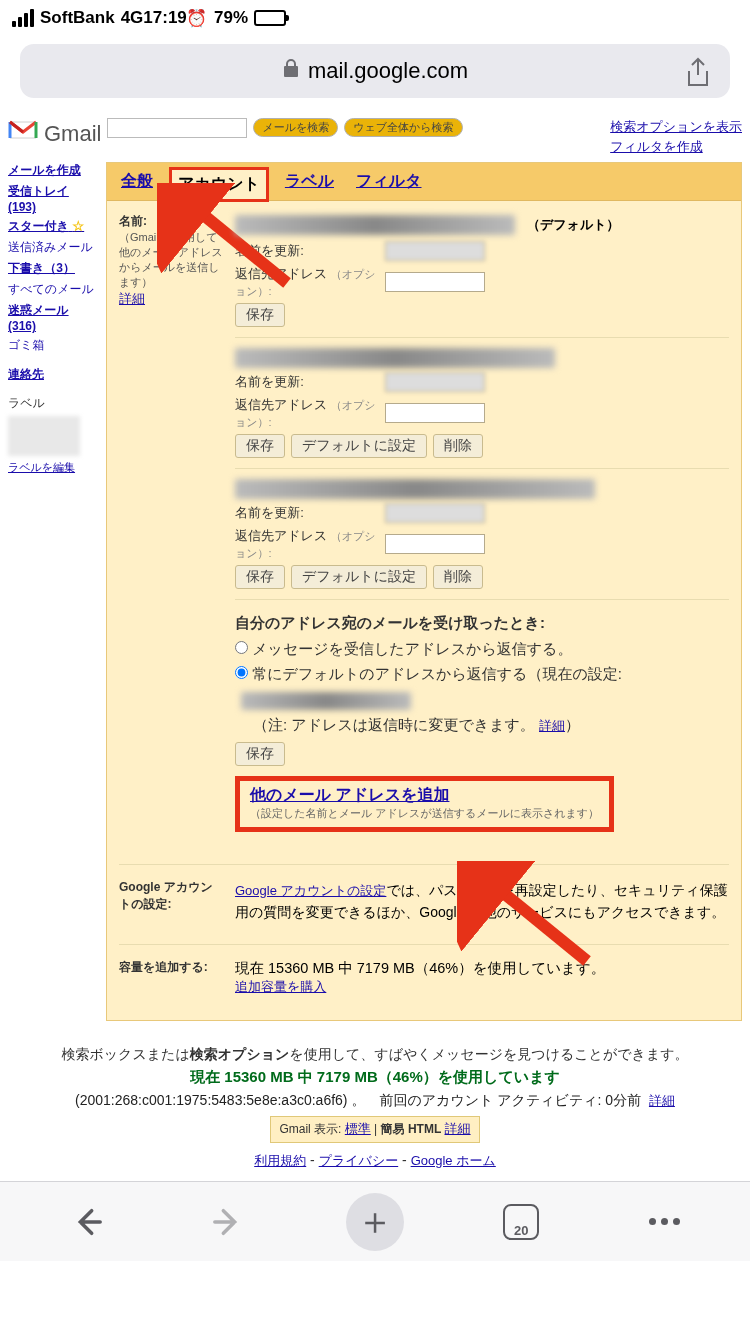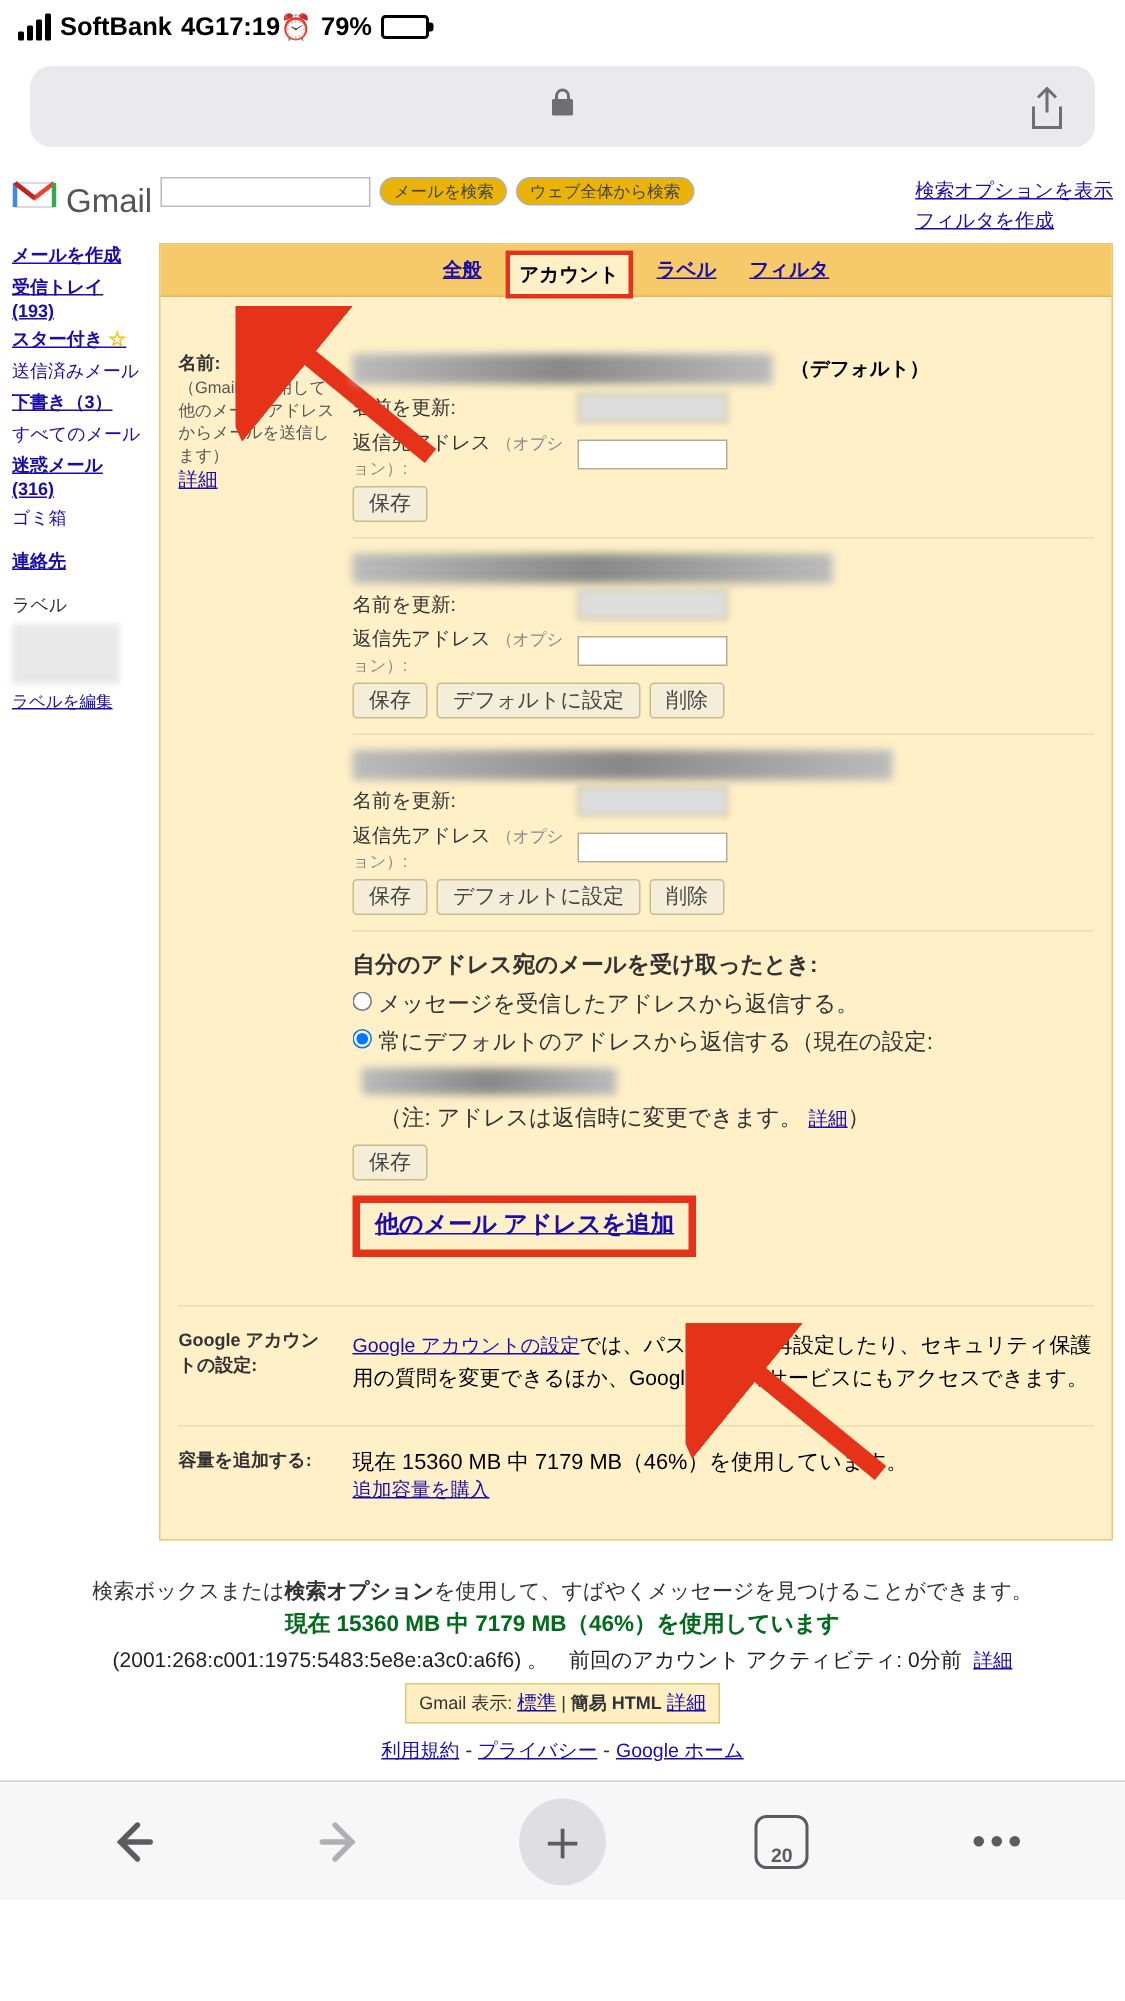"mail.google.com" span { html: none -> <span>mail.google.com</span> }
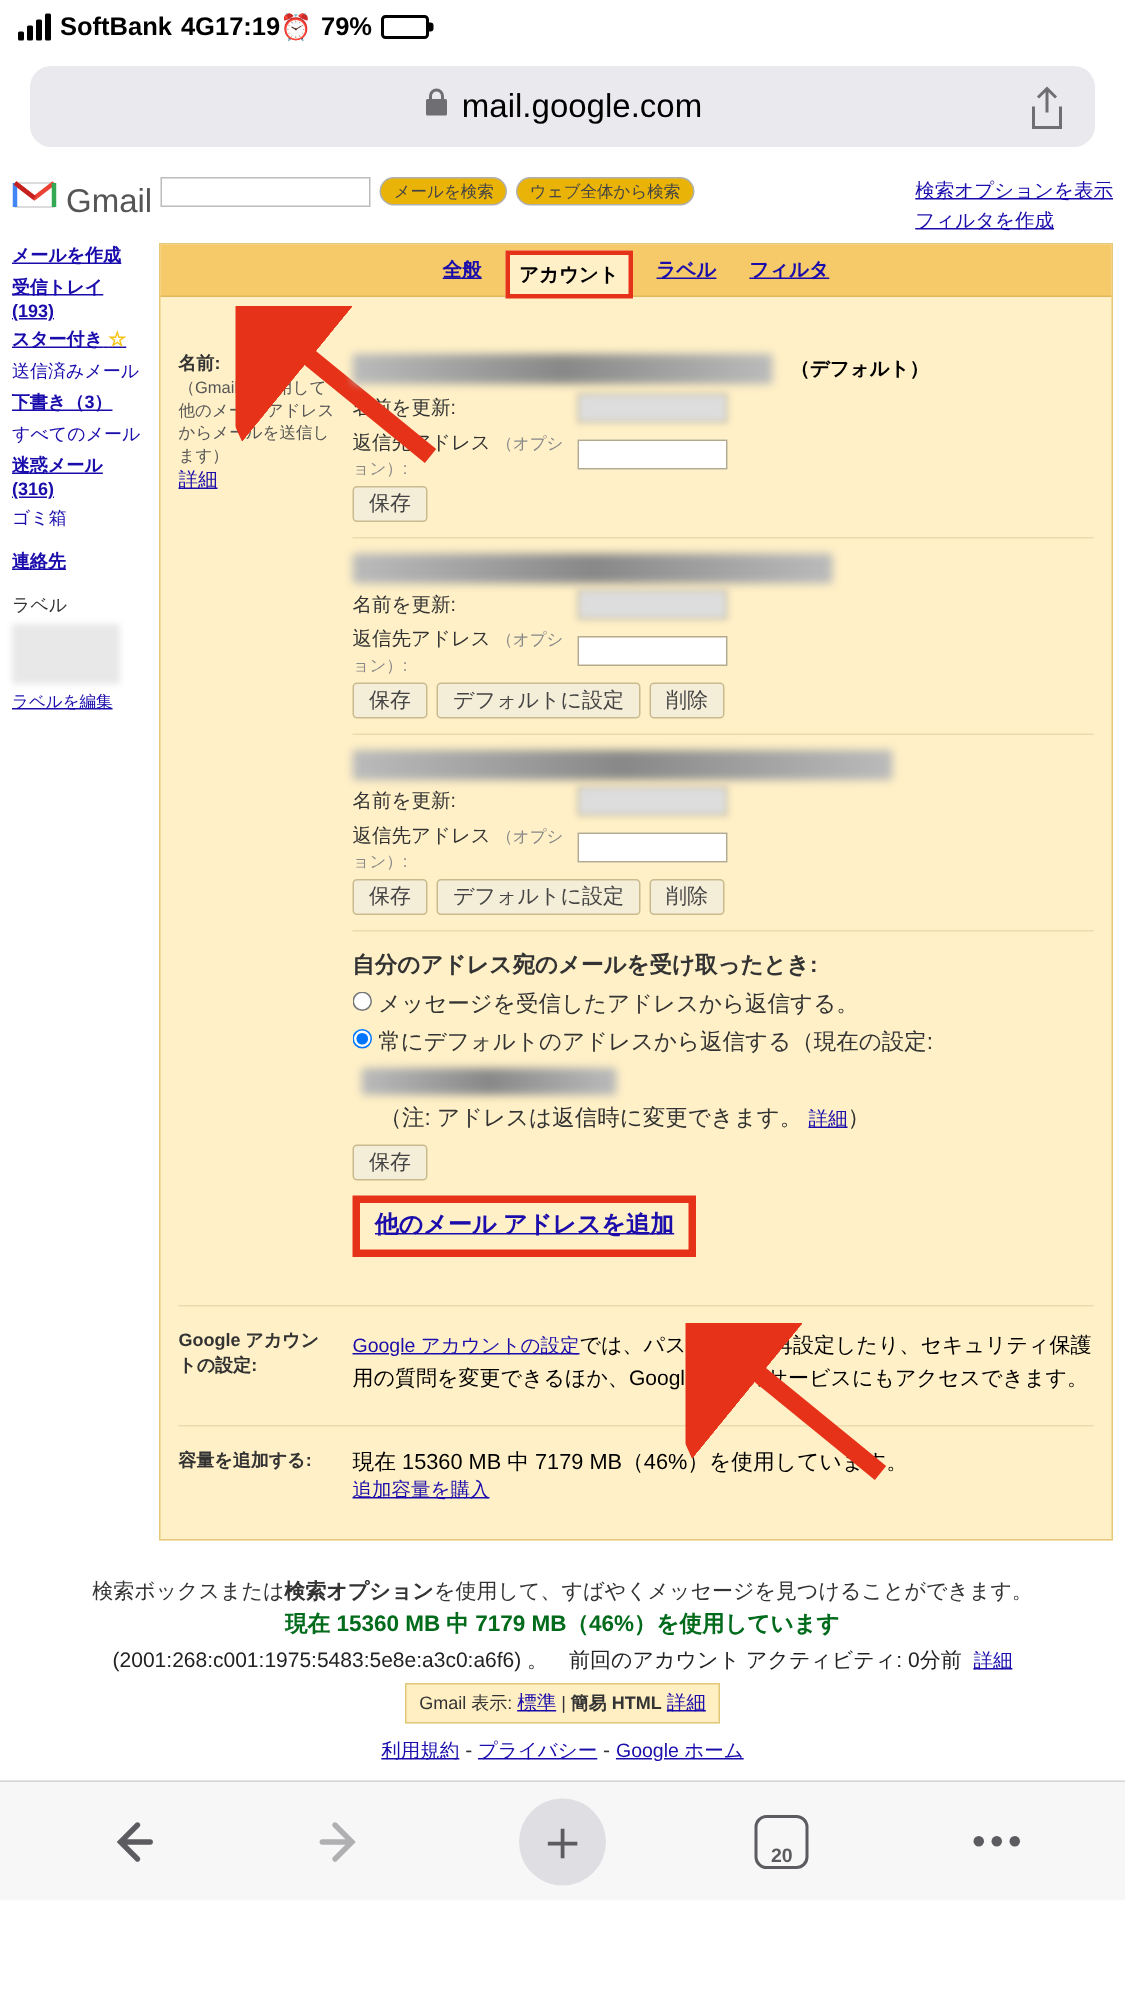"全般" .tabs-row { font-size: 13px -> 16px; justify-content: center -> none }
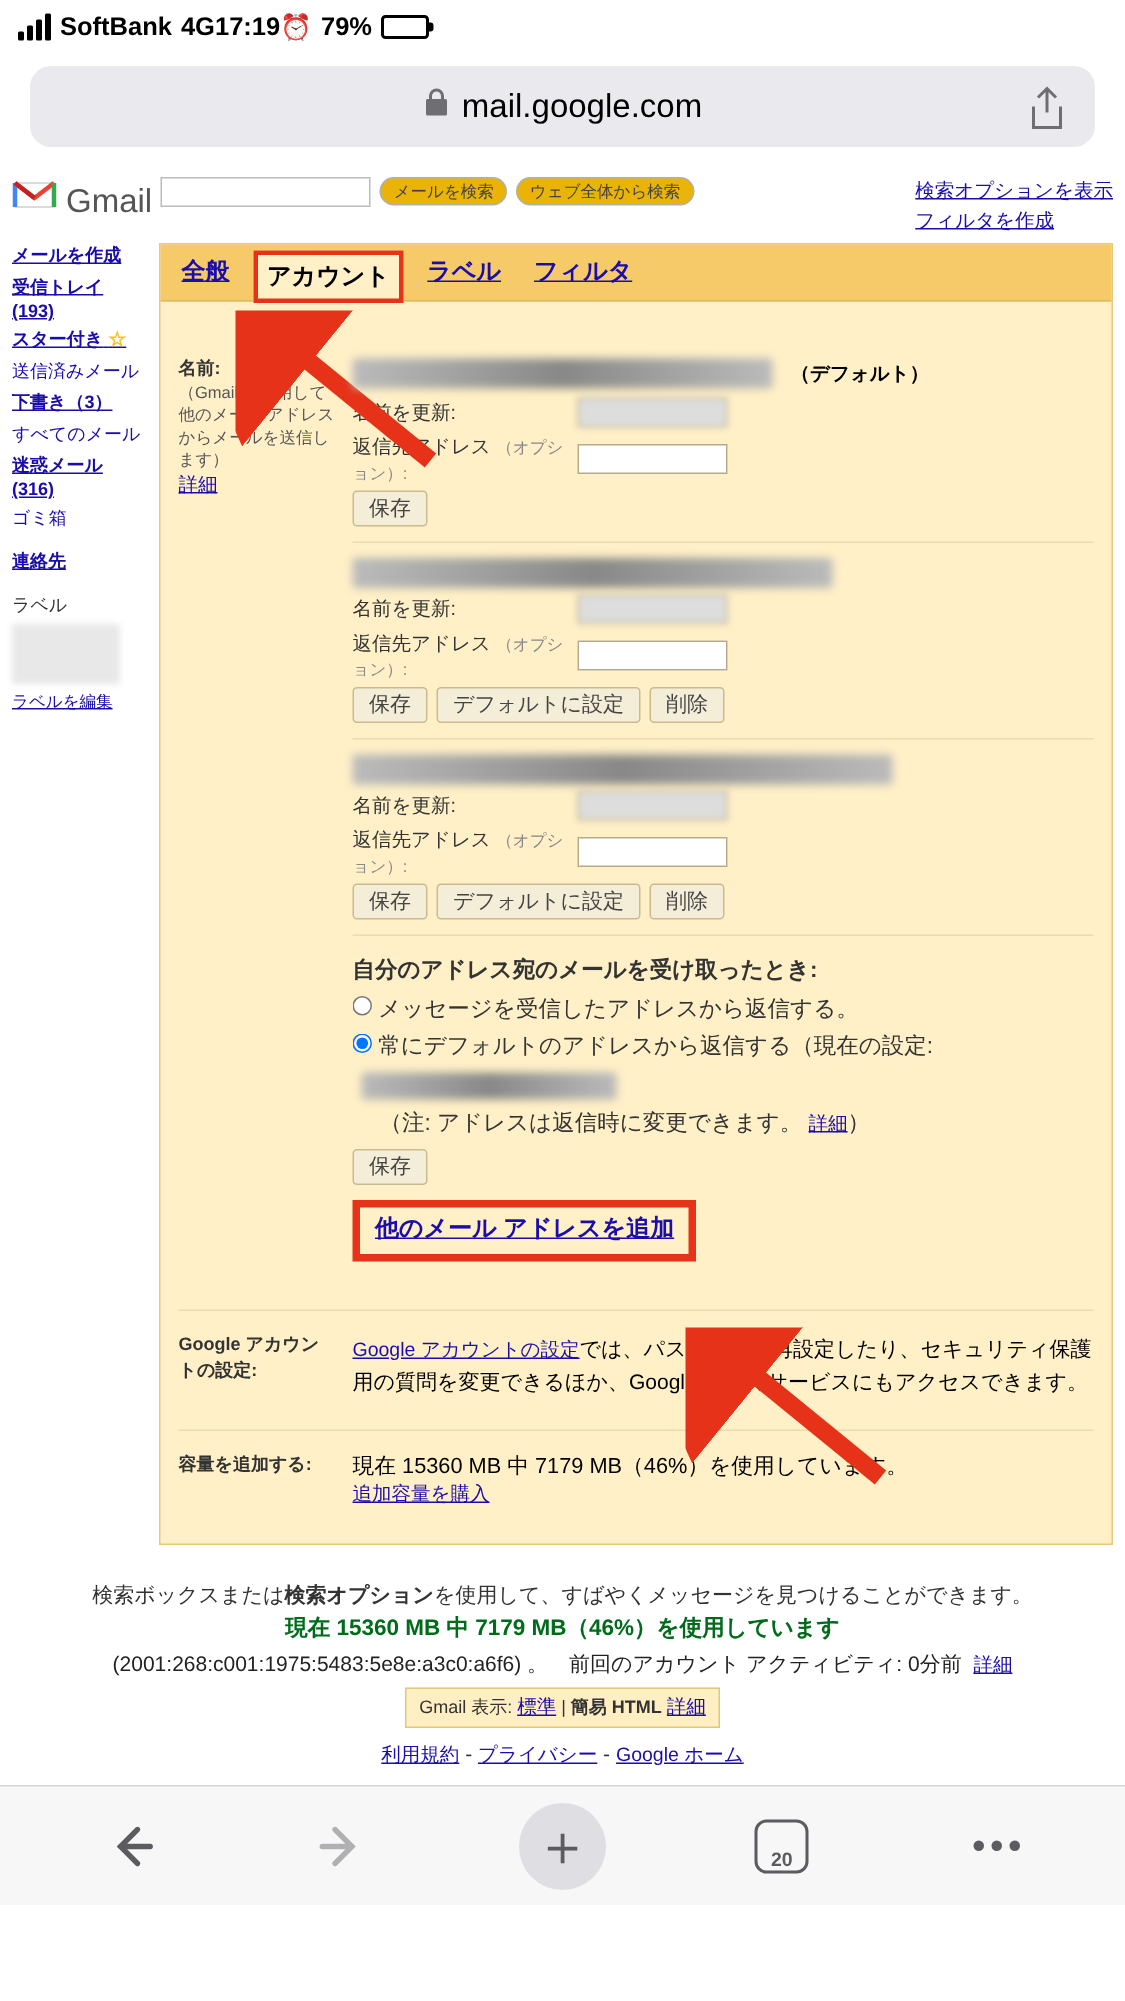"名前:" .settings-body { margin-top: 24px -> none }
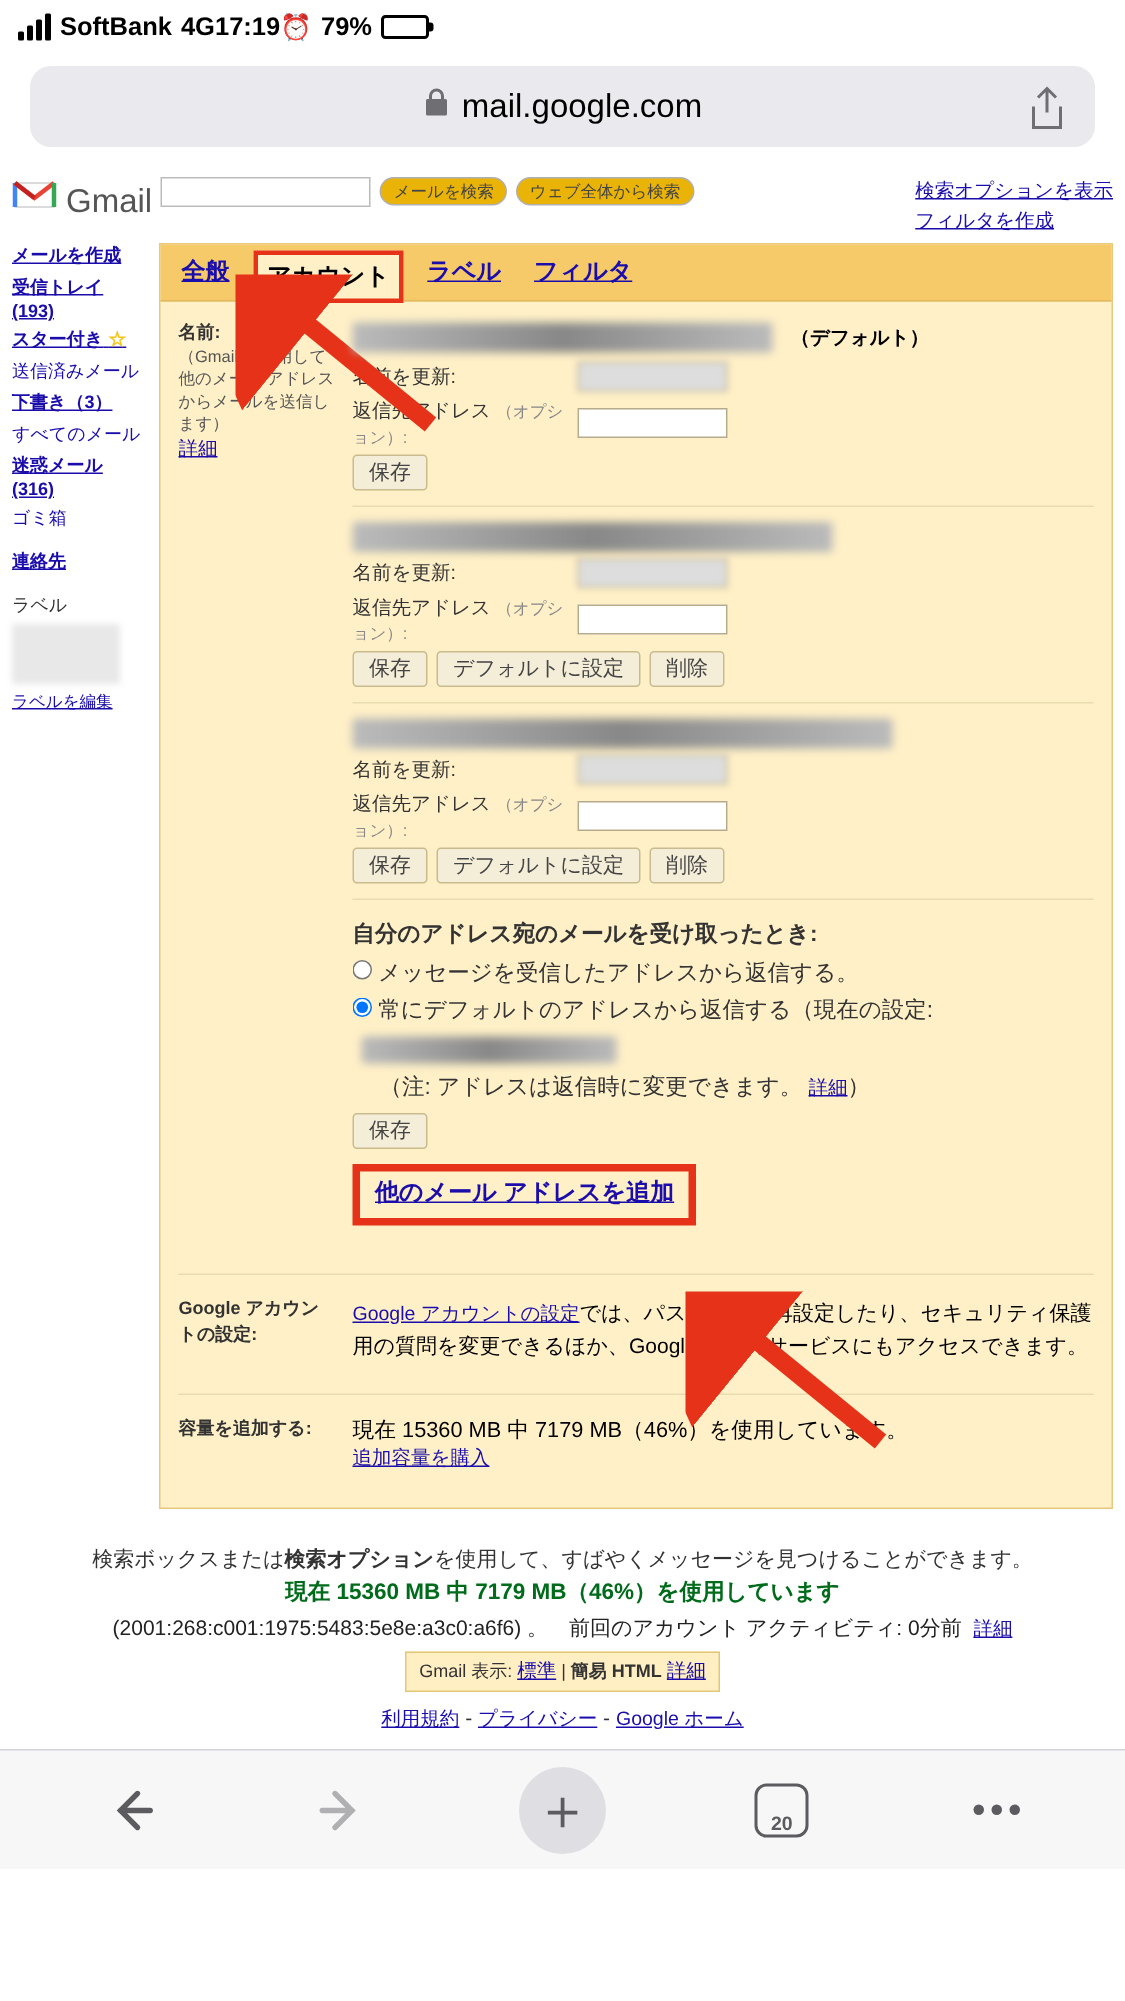"（設定した名前とメール アドレスが送信するメールに表示されます）" span.sub { html: none -> <span>（設定した名前とメール アドレスが送信するメールに表示されます）</span> }
